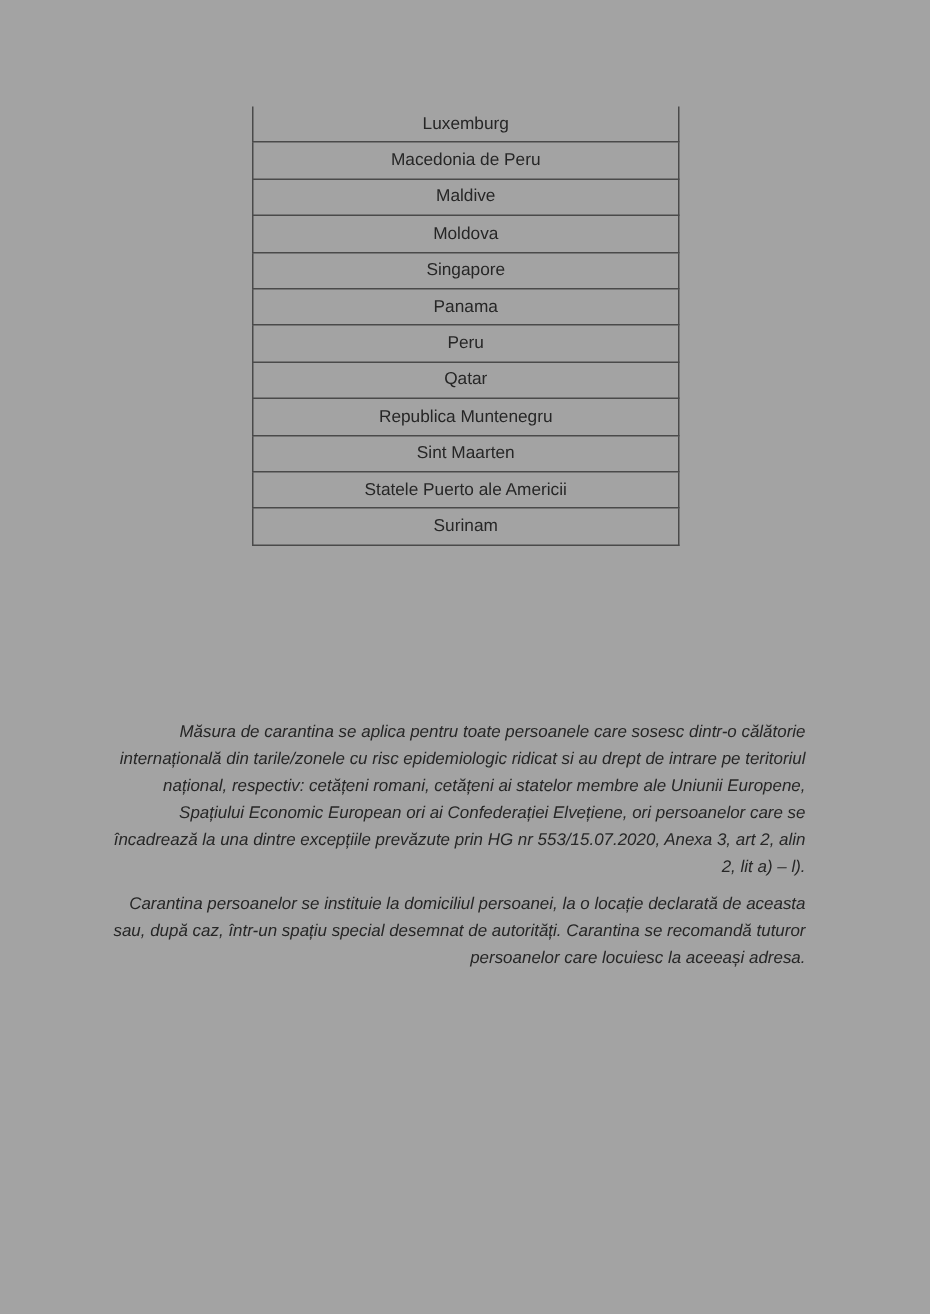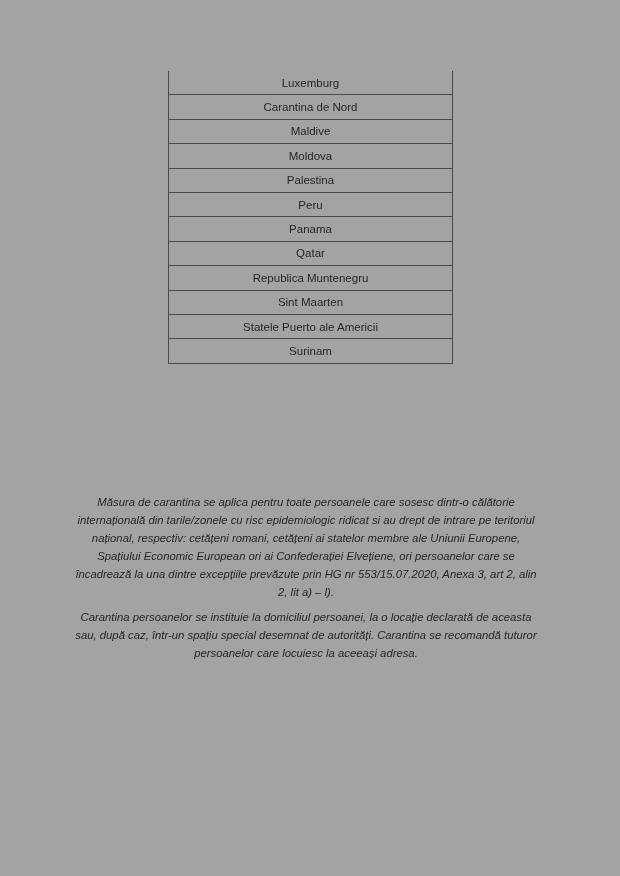"Carantina de Nord" td { text: Carantina de Nord -> Macedonia de Peru }
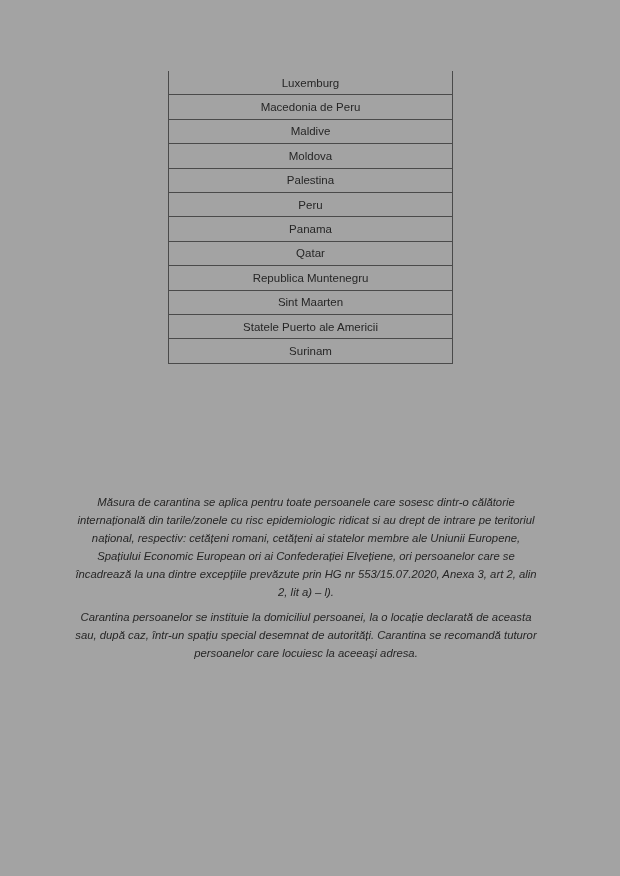"Palestina" td { text: Palestina -> Singapore }
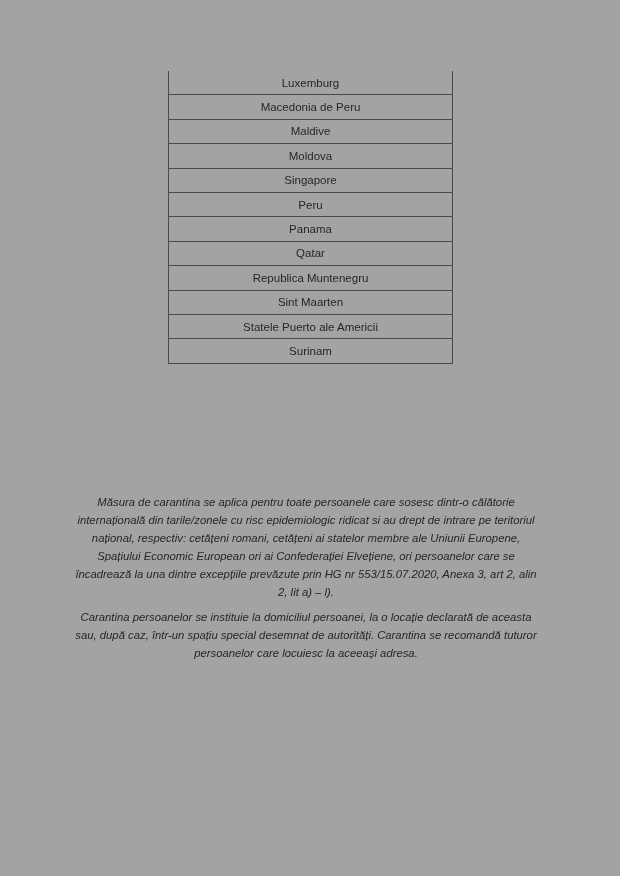"Peru" tr { order: before "Panama" -> after "Panama" }
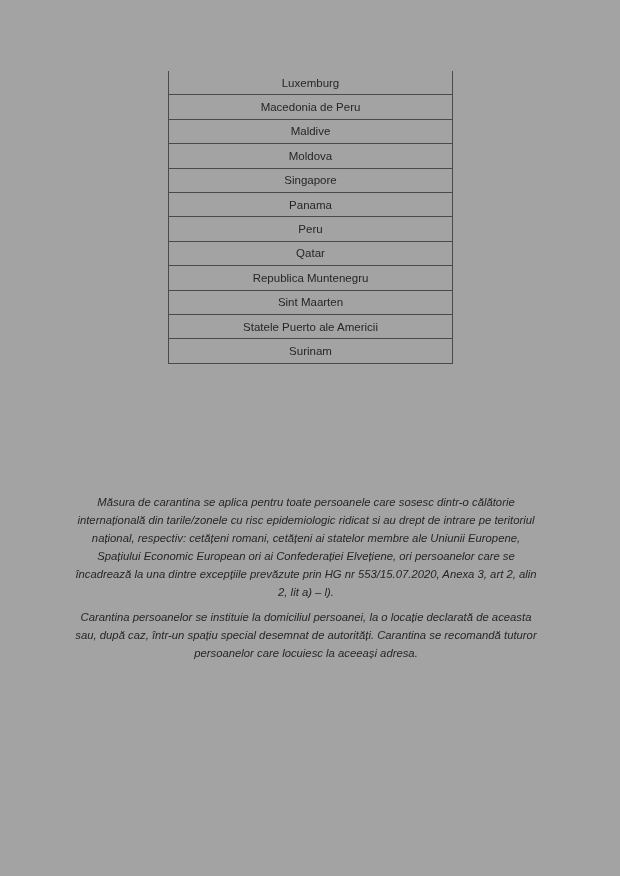"Măsura de carantina se aplica" .text-block { text-align: center -> right; top: 493px -> 479px }
